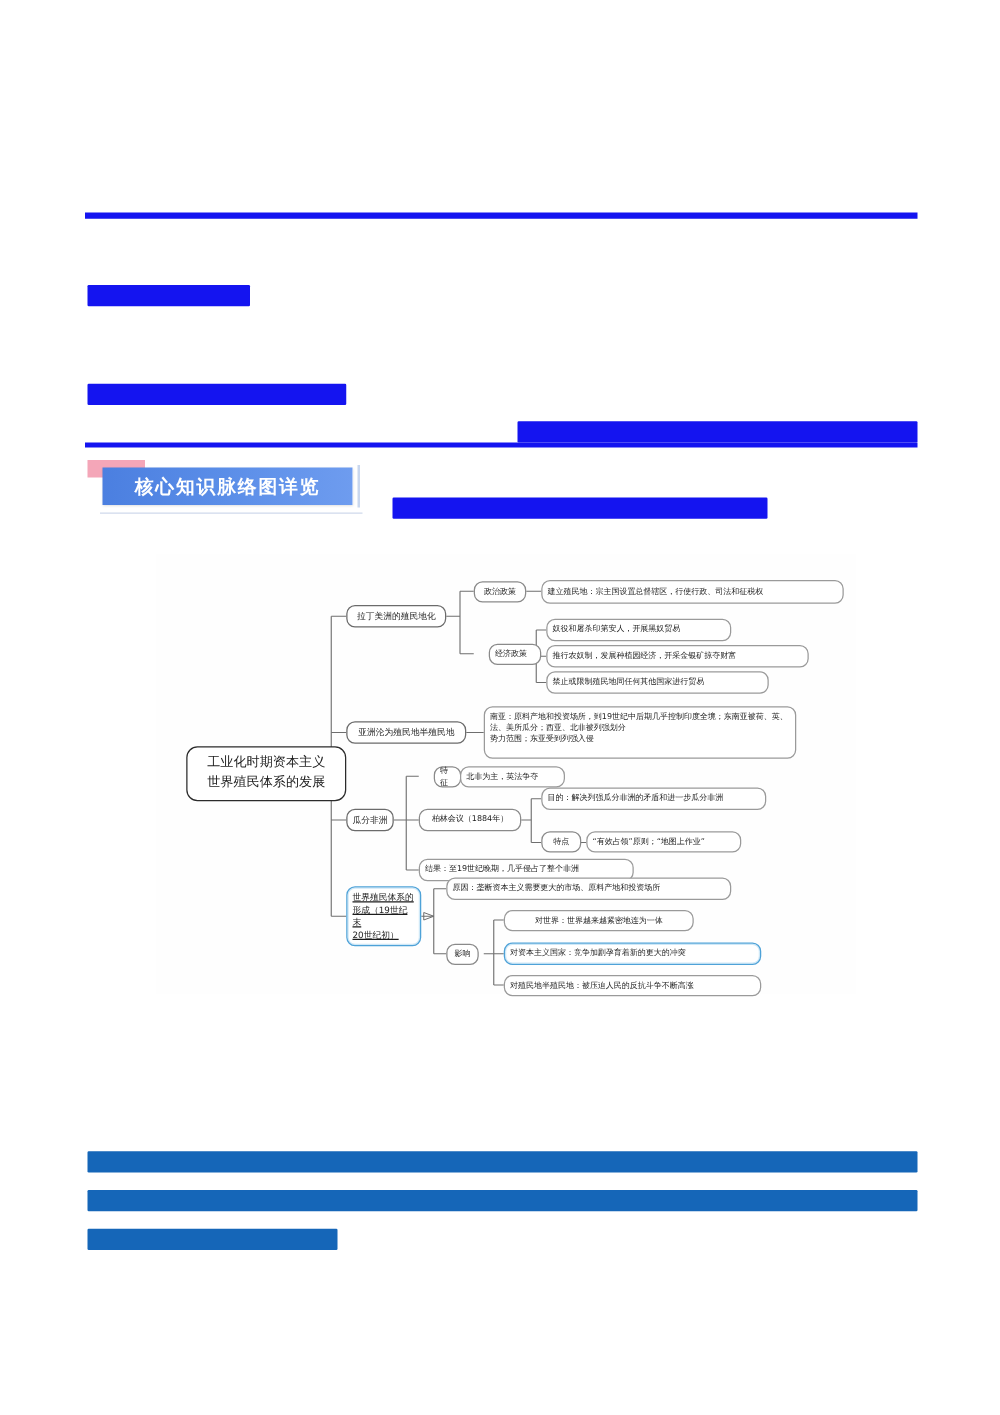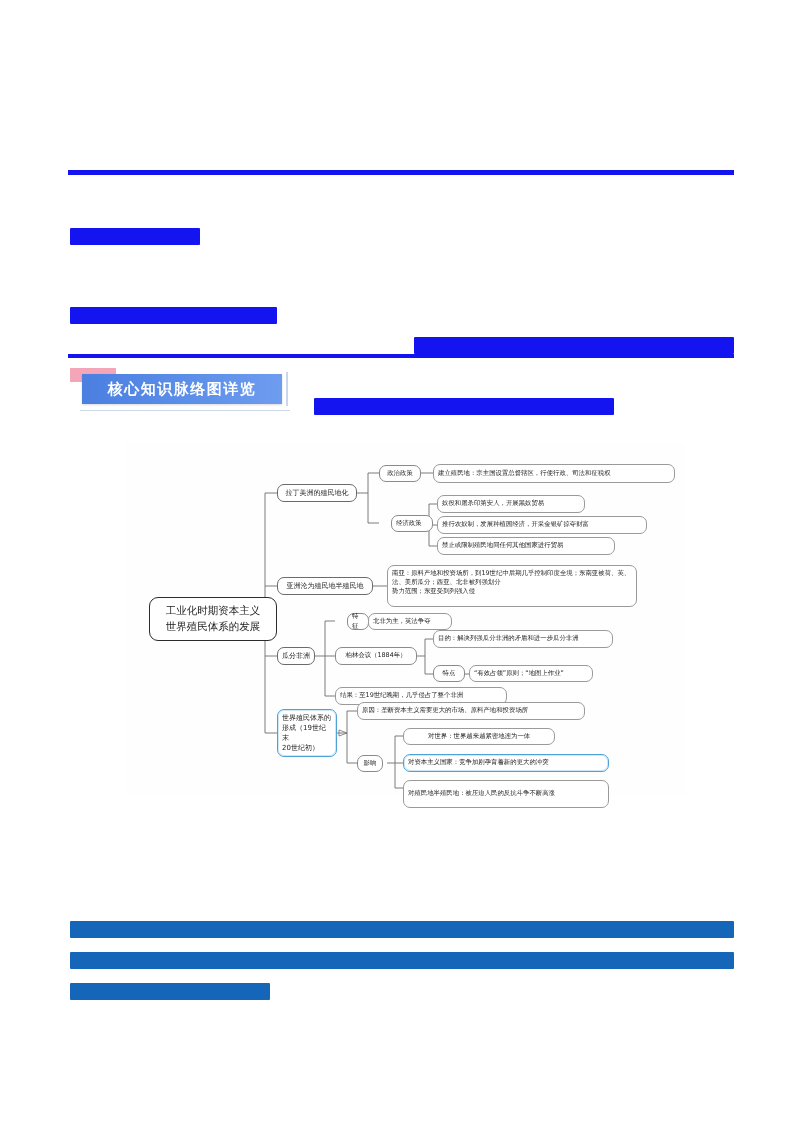"世界殖民体系的" div.node { text-decoration: none -> underline }
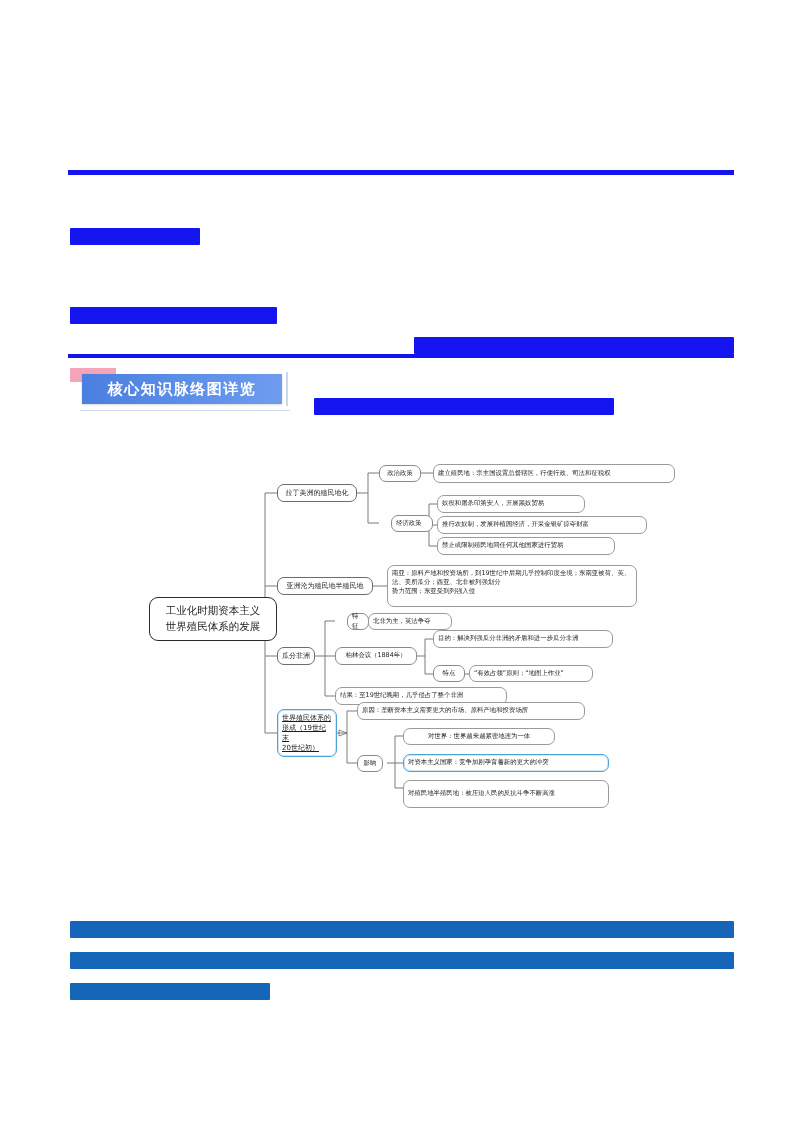"对殖民地半殖民地：被压迫人民的反抗斗争不断高涨" div.node { height: 28px -> 17px }
